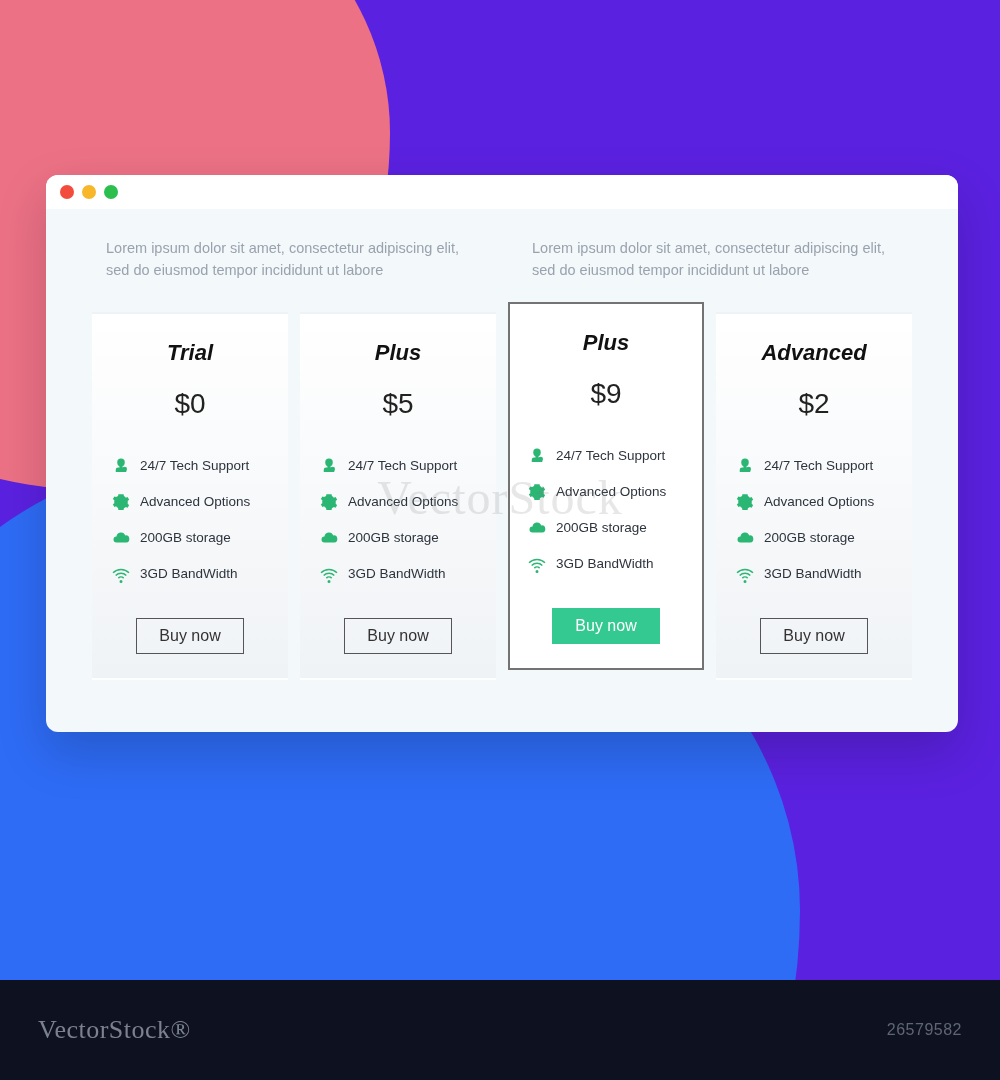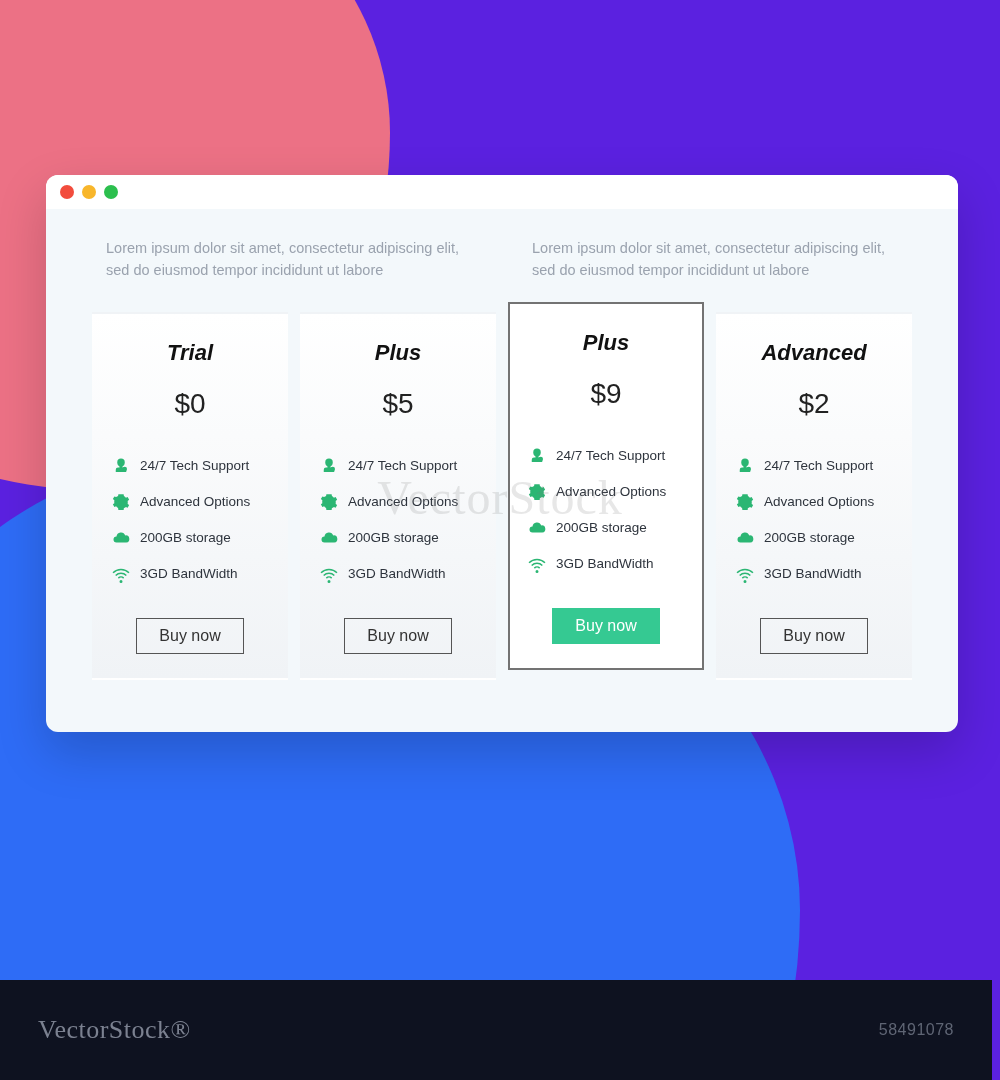"VectorStock®" .footer-bar { right: 8px -> 0 }
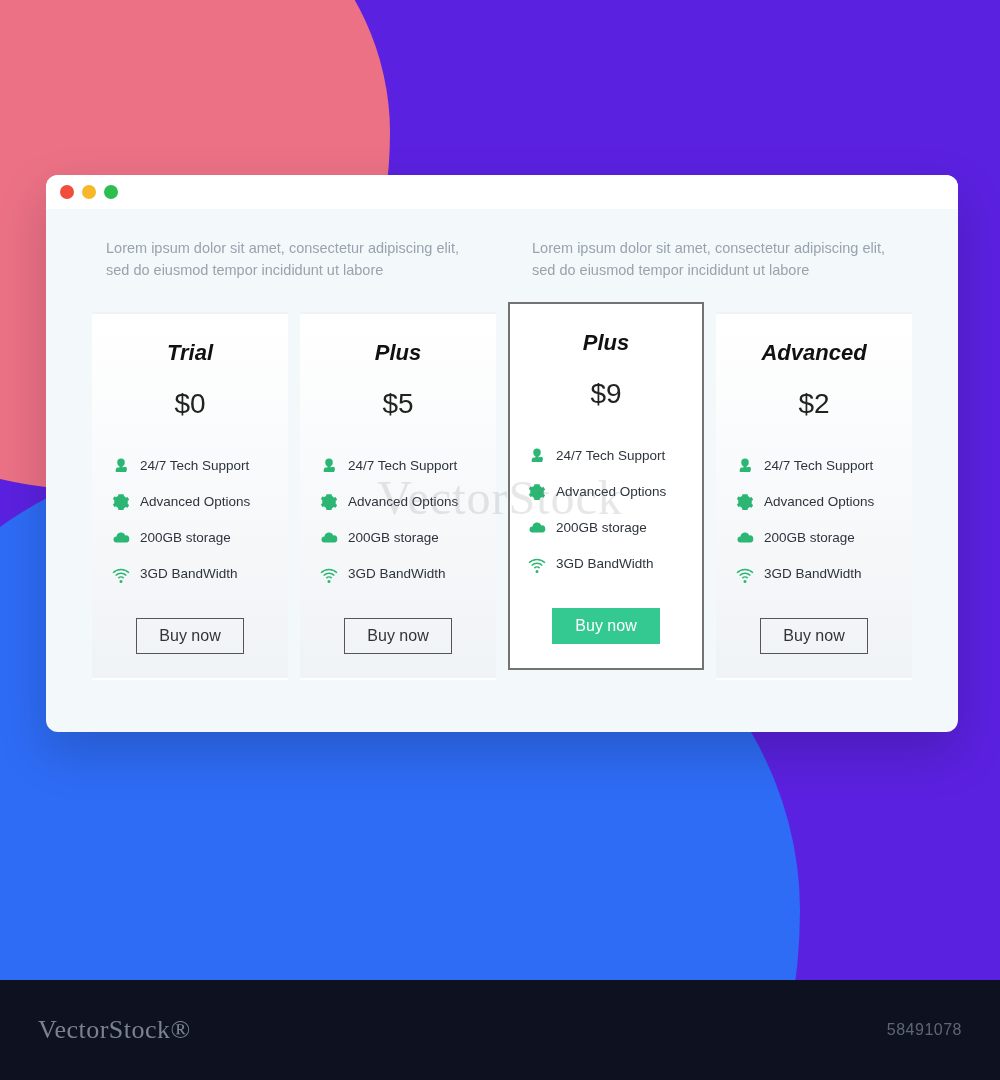"58491078" div.code { text: 58491078 -> 26579582 }
